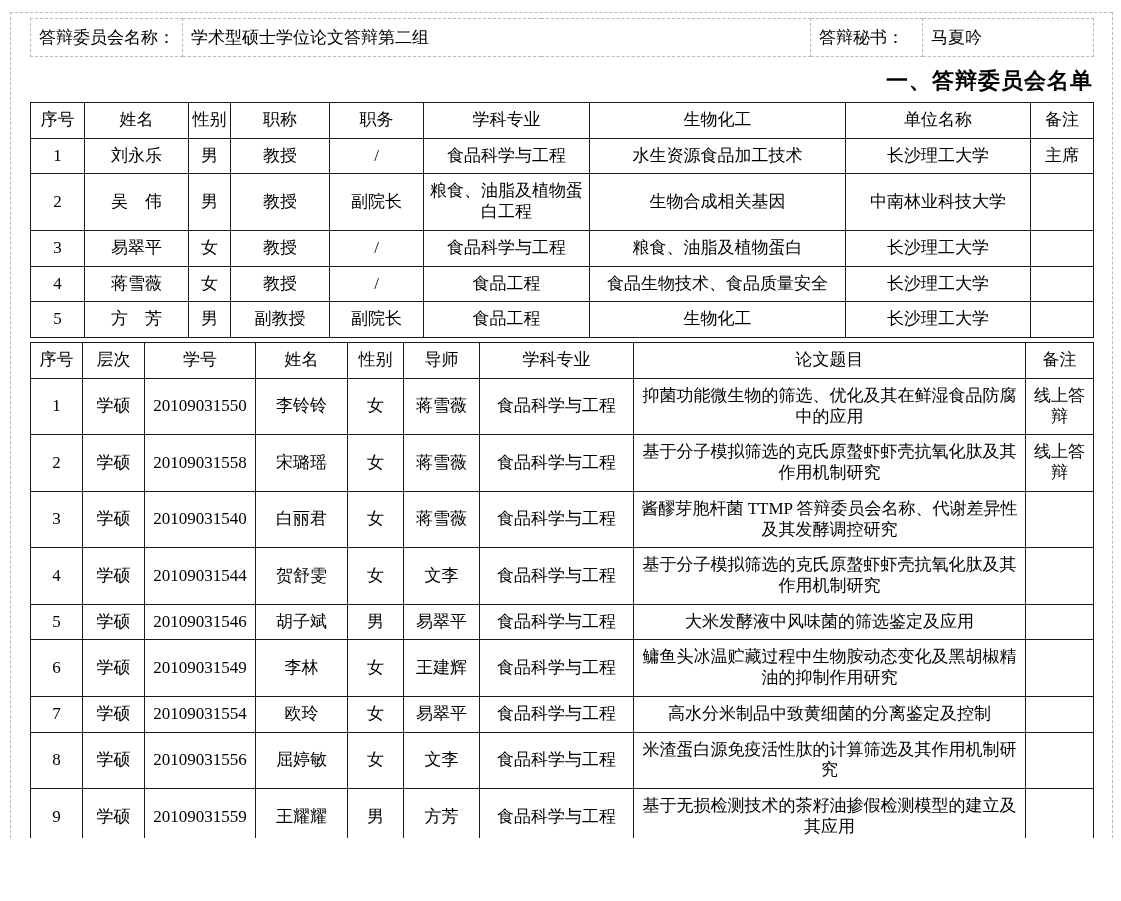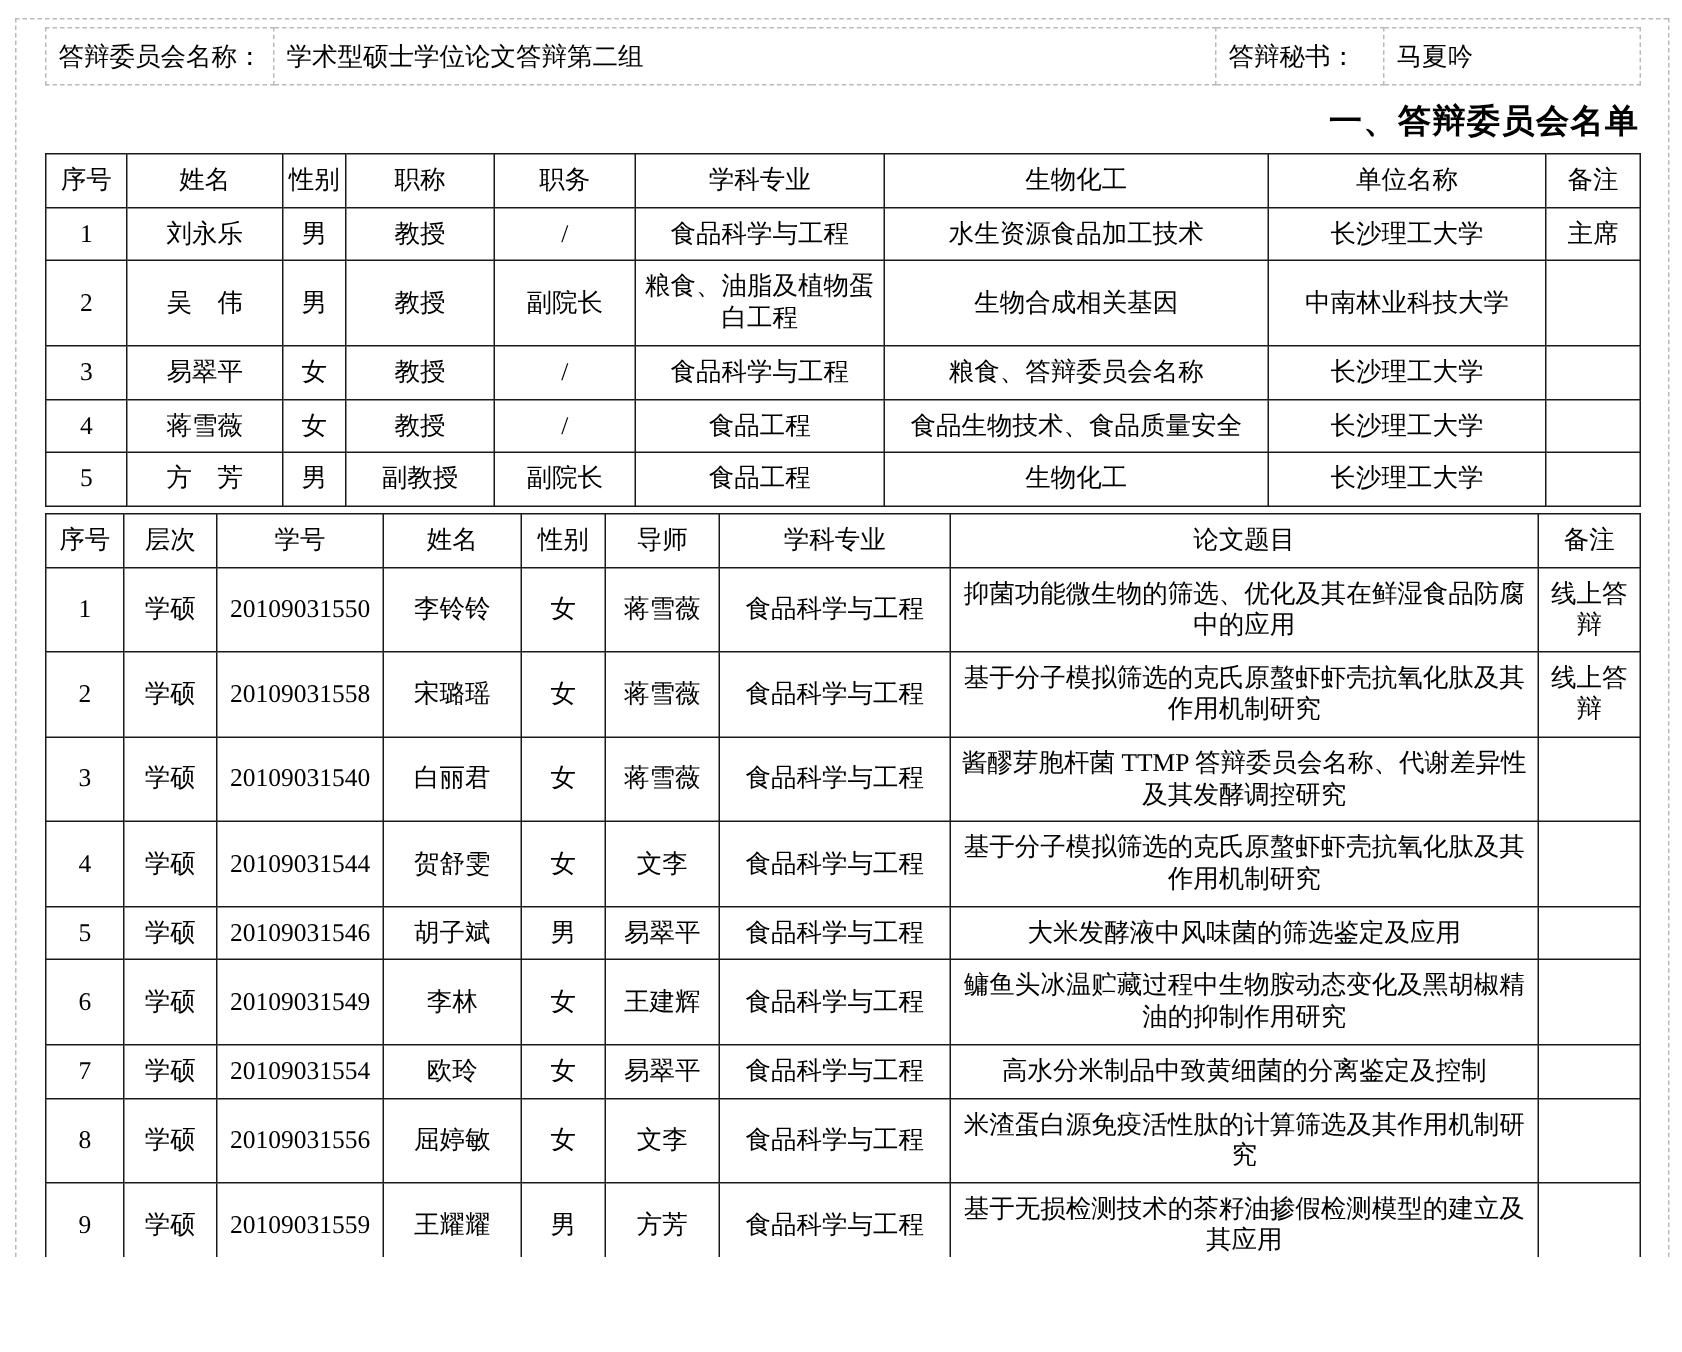"粮食、答辩委员会名称" td { text: 答辩委员会名称 -> 油脂及植物蛋白 }
